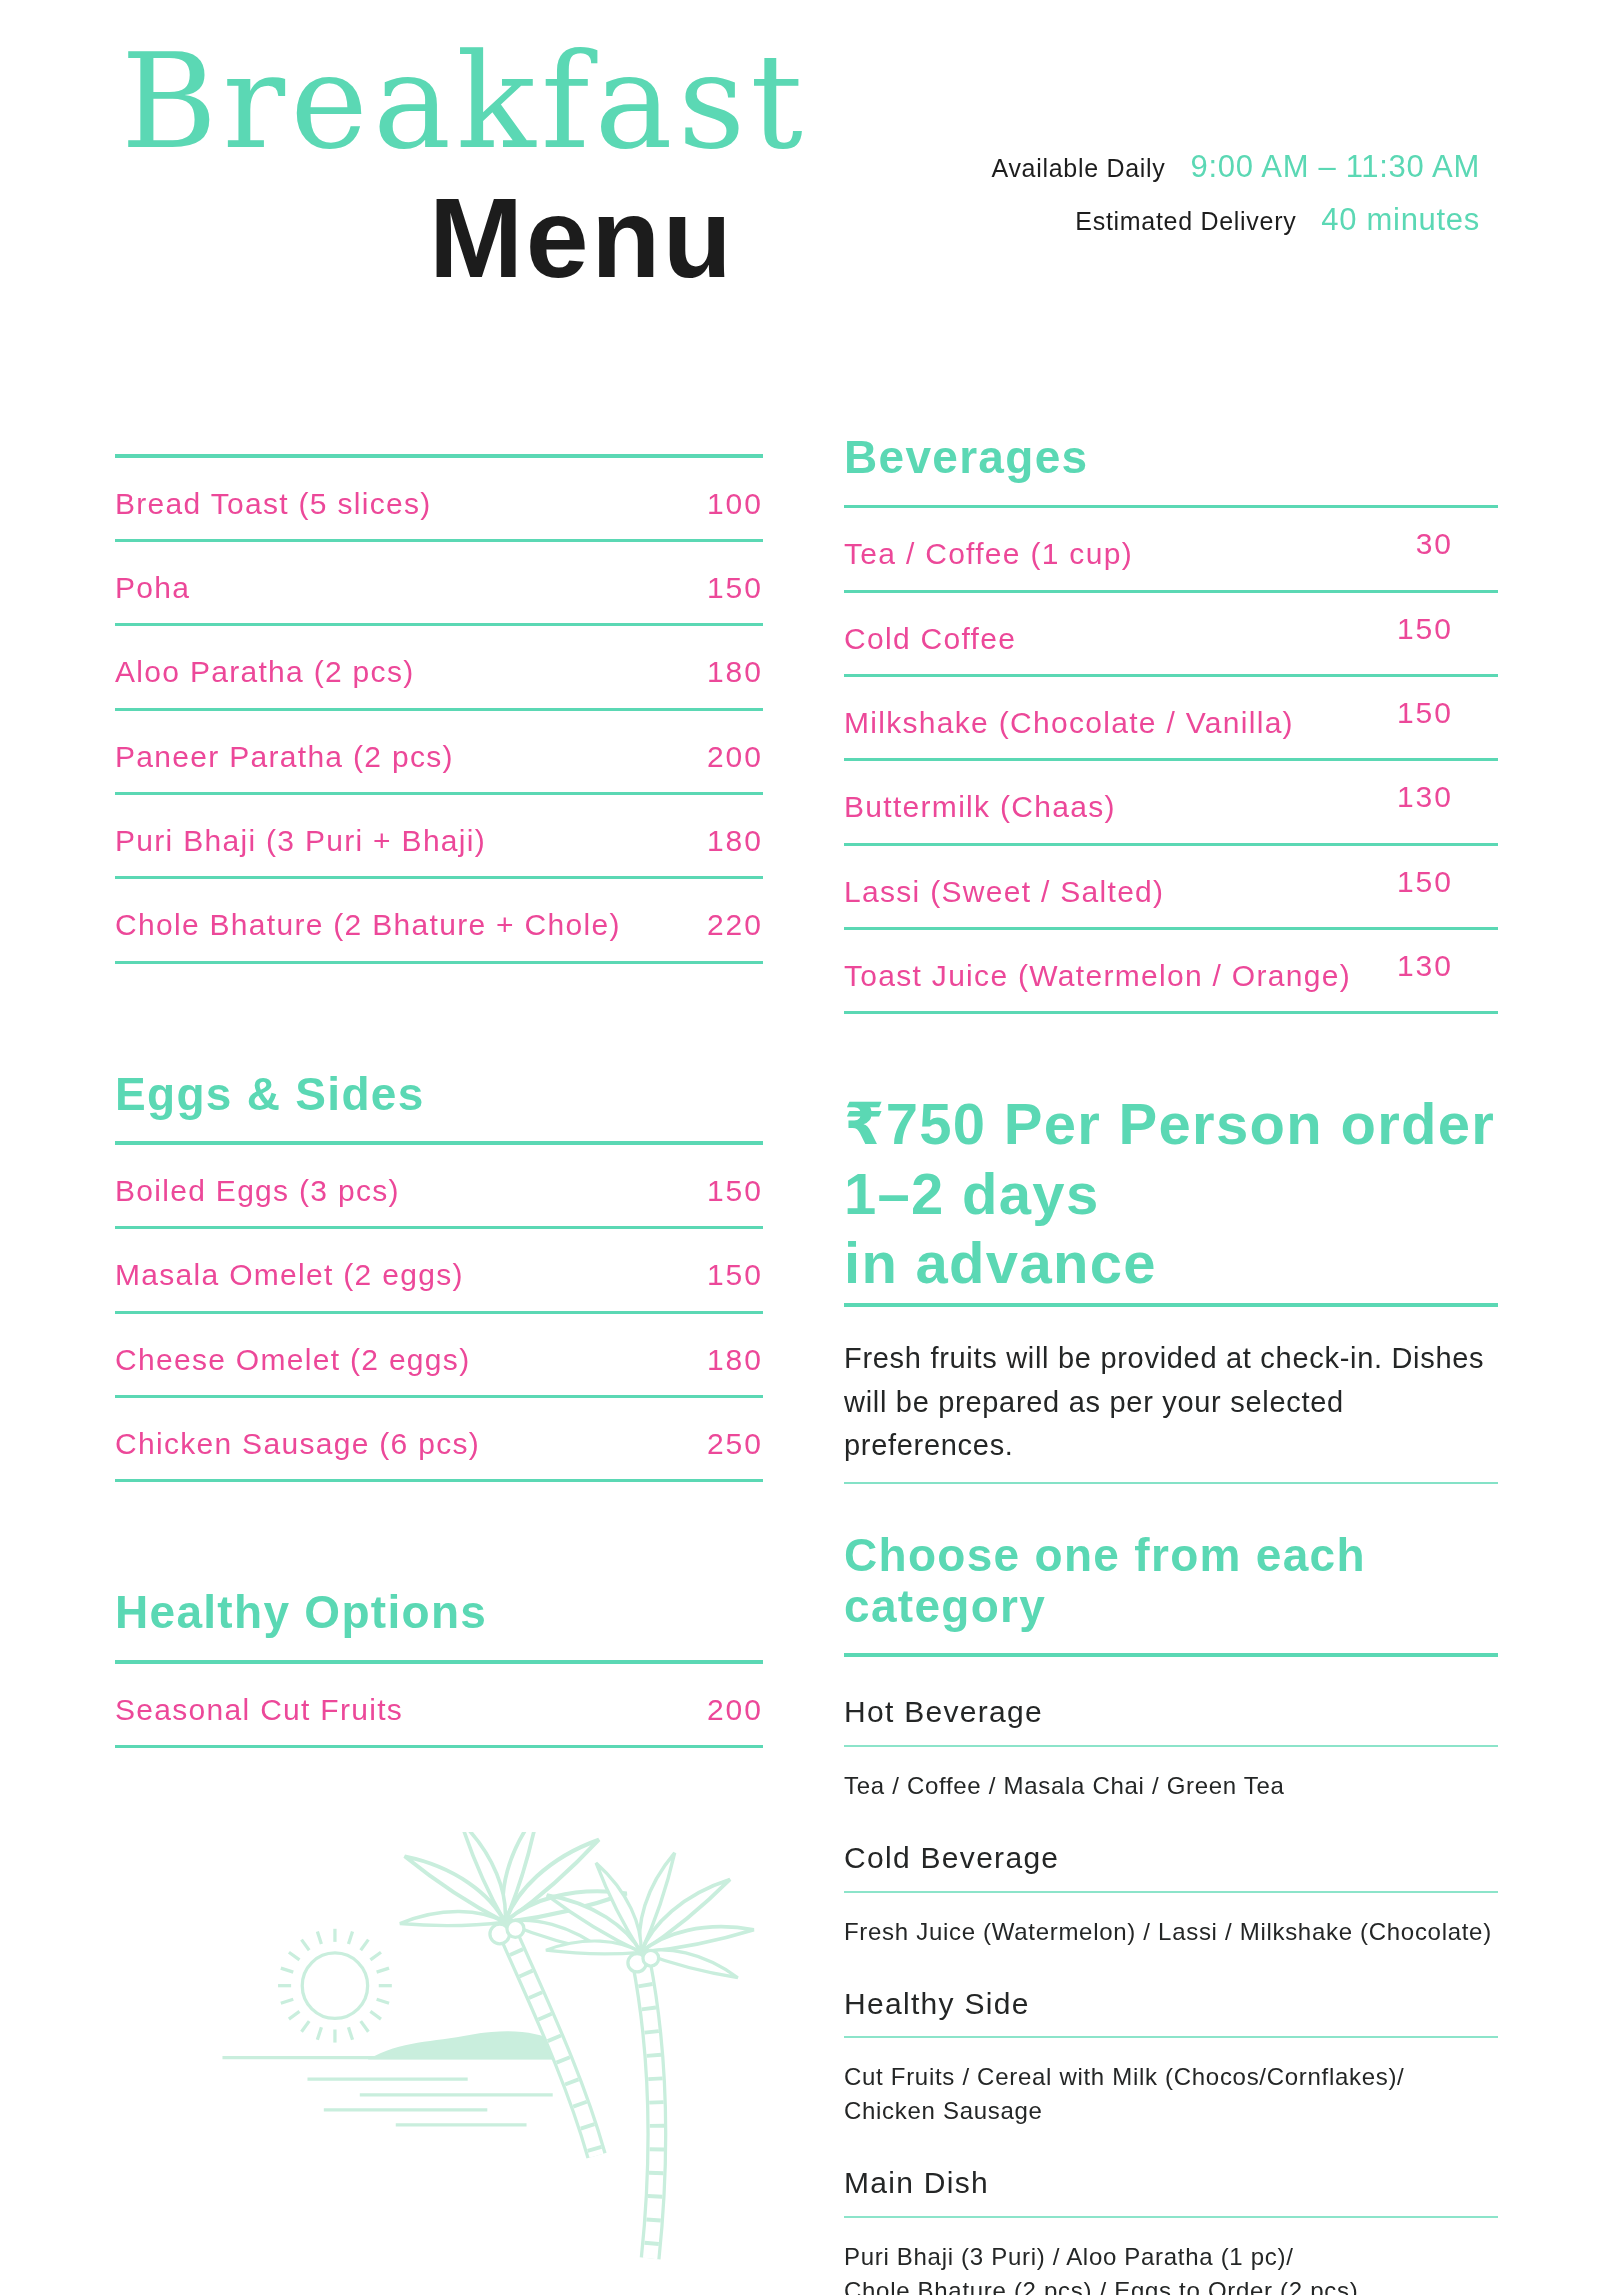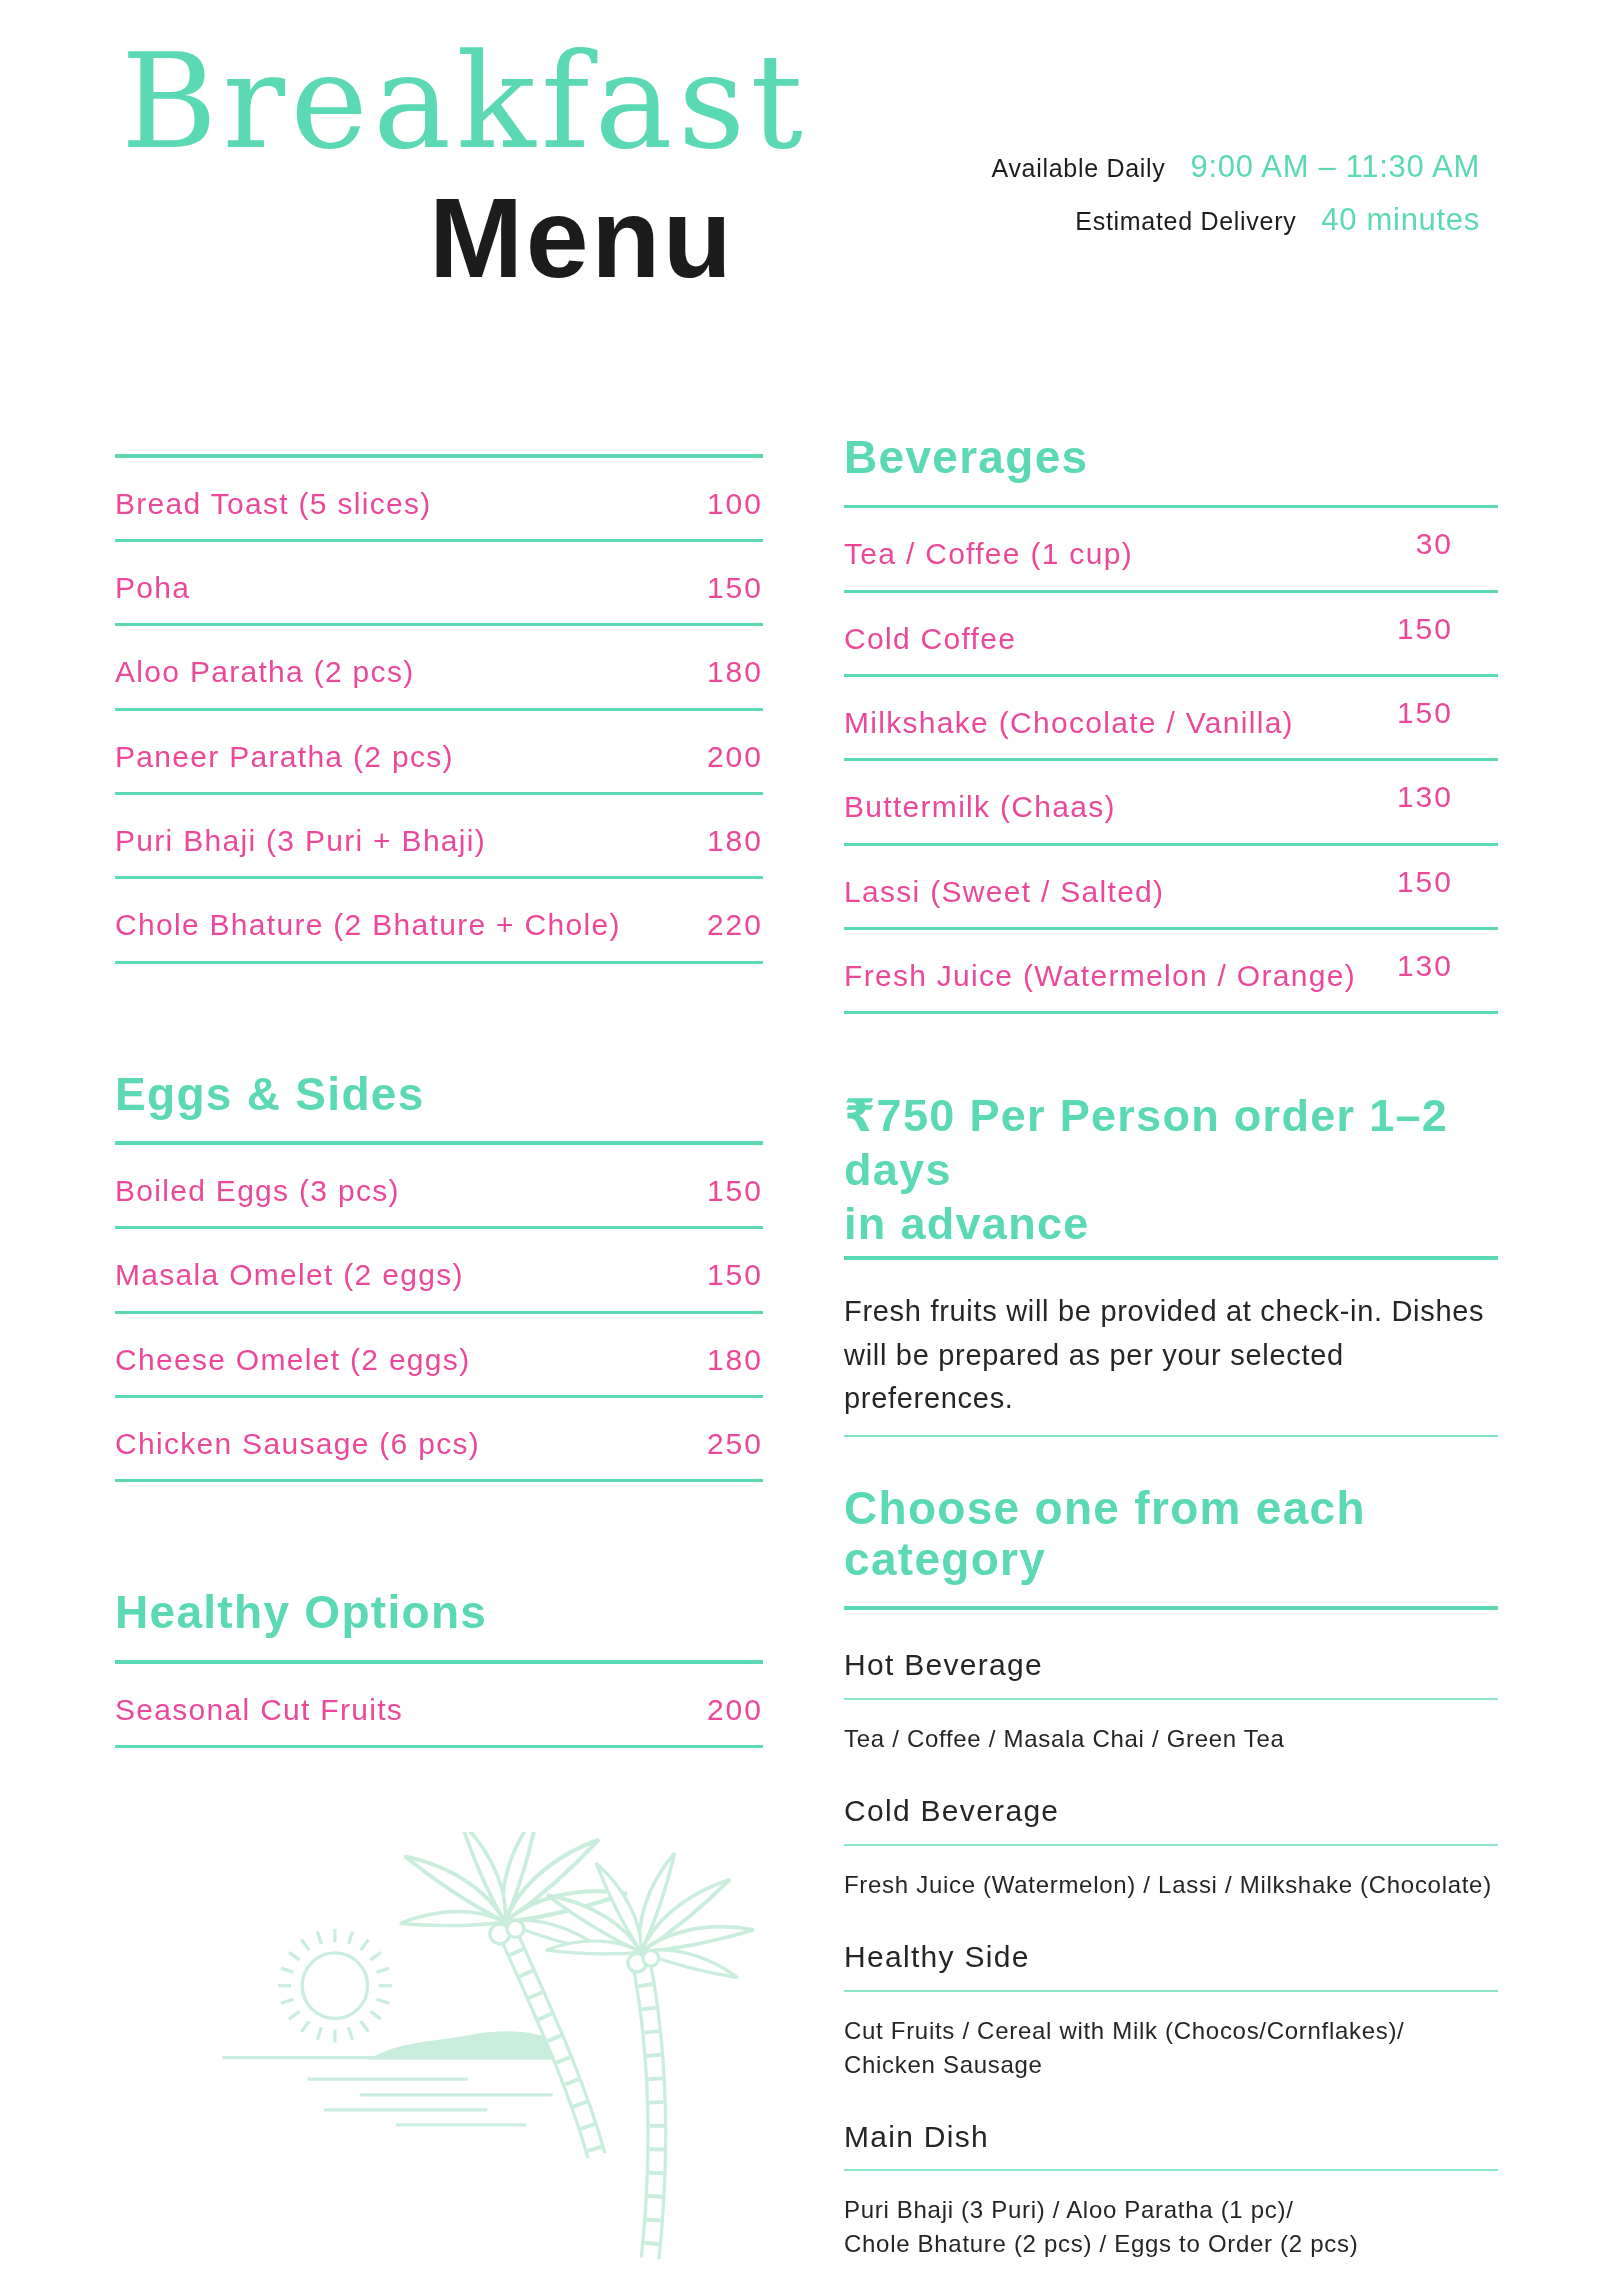"Fresh Juice (Watermelon / Orange)" span.item-name { text: Fresh -> Toast }
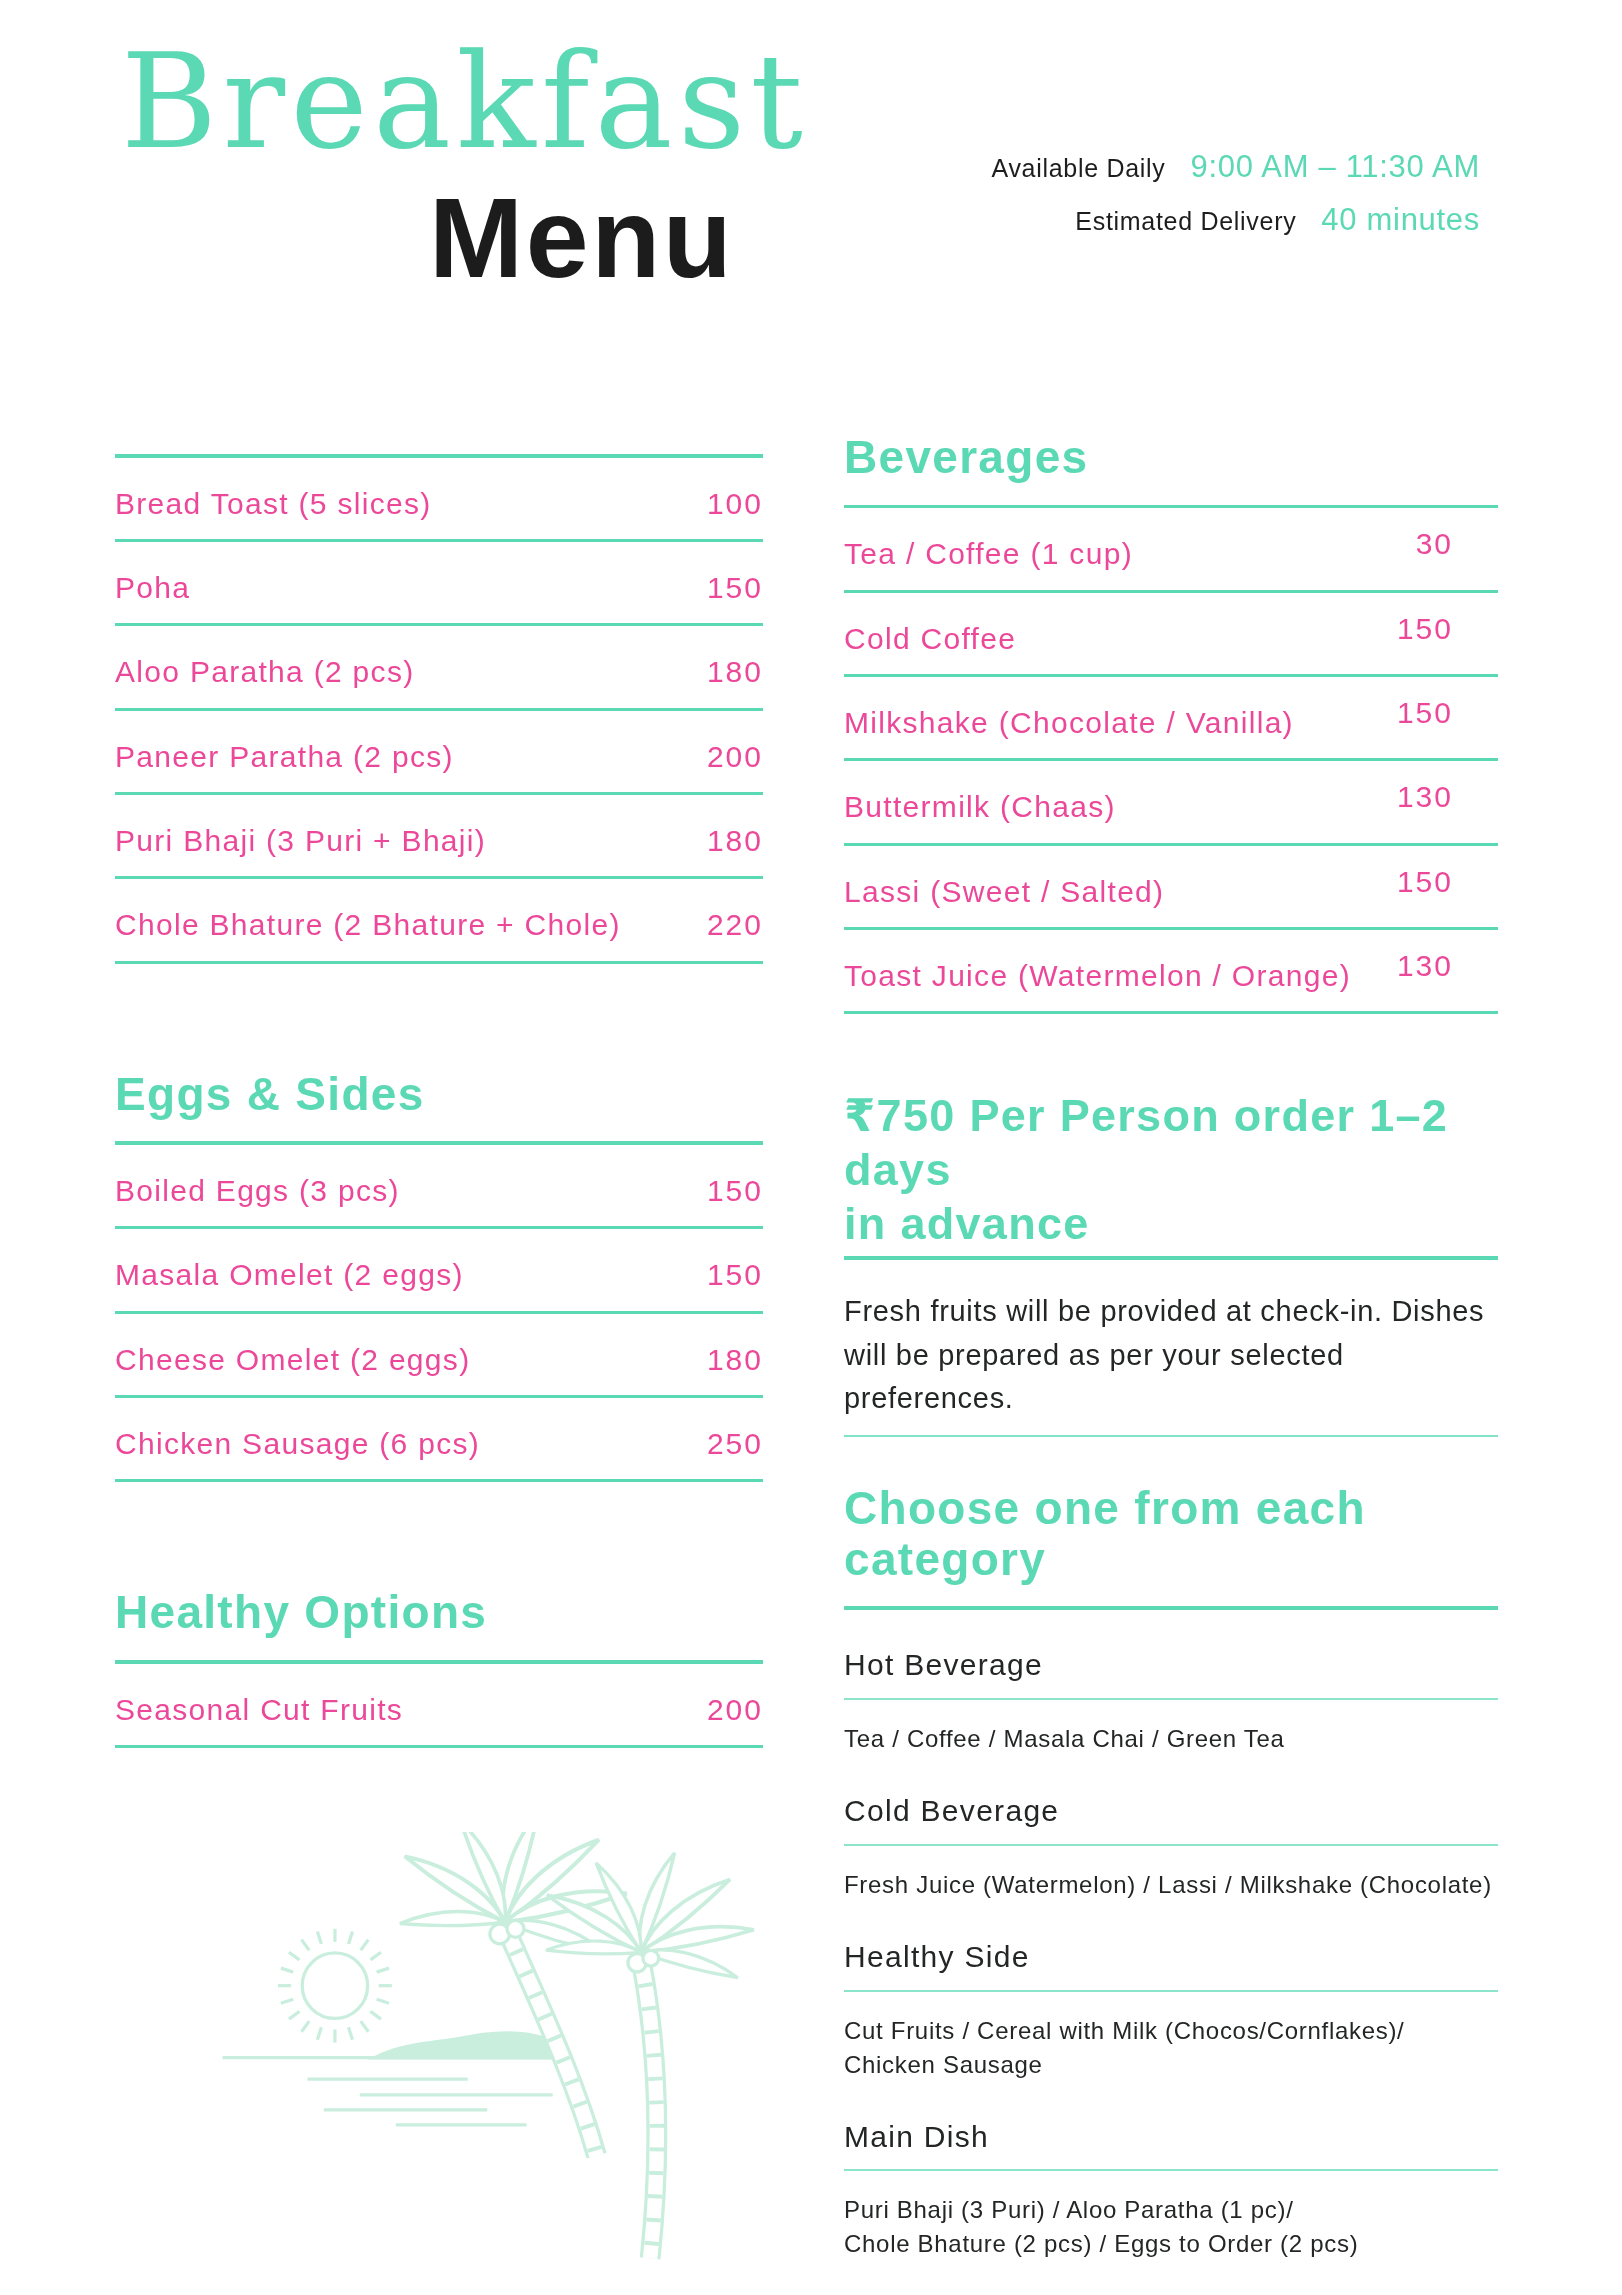"₹750 Per Person order 1–2" .package-title { font-size: 45px -> 58px }
